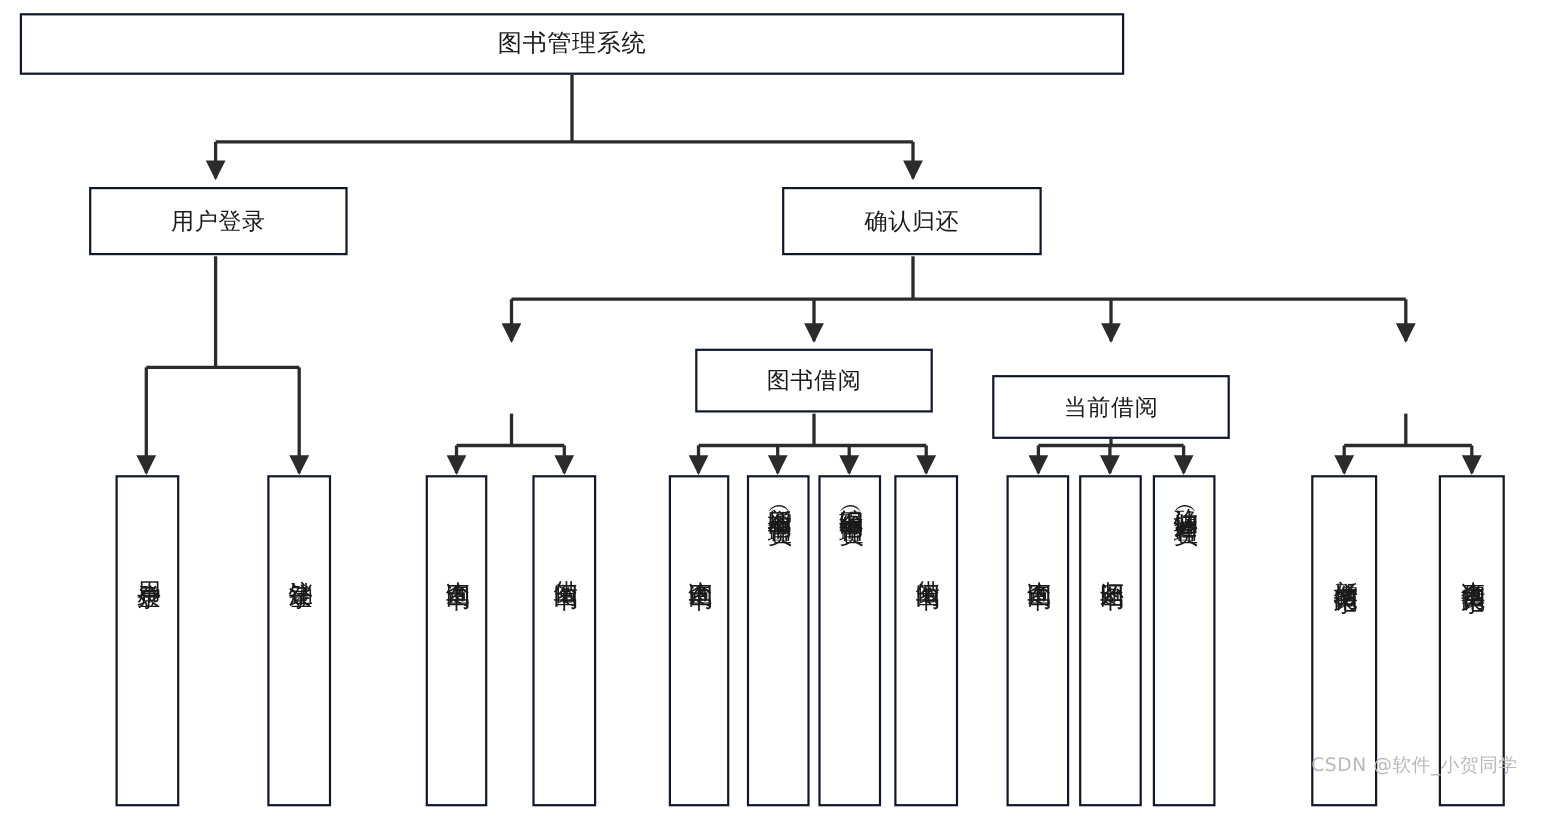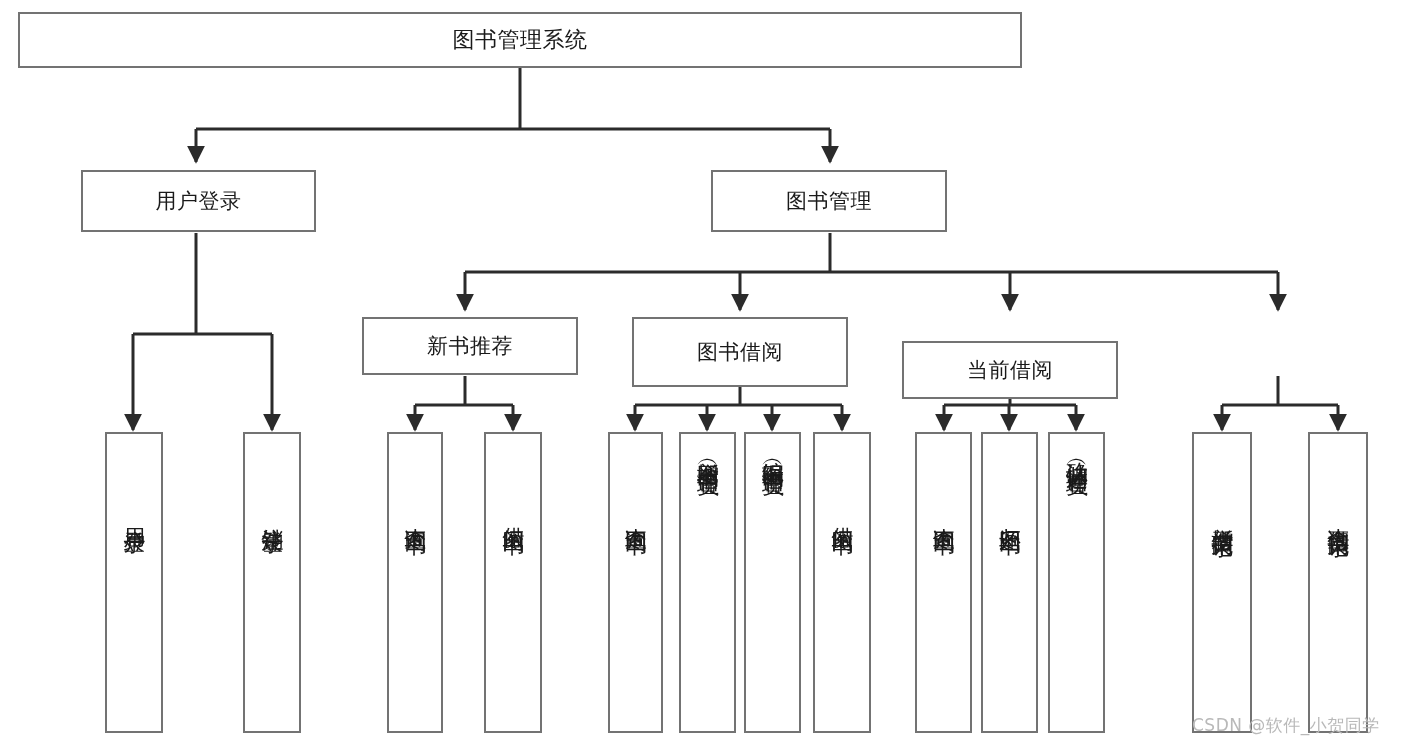"图书管理系统" .node { border: 2px solid #737373 -> 2px solid #0f172a }
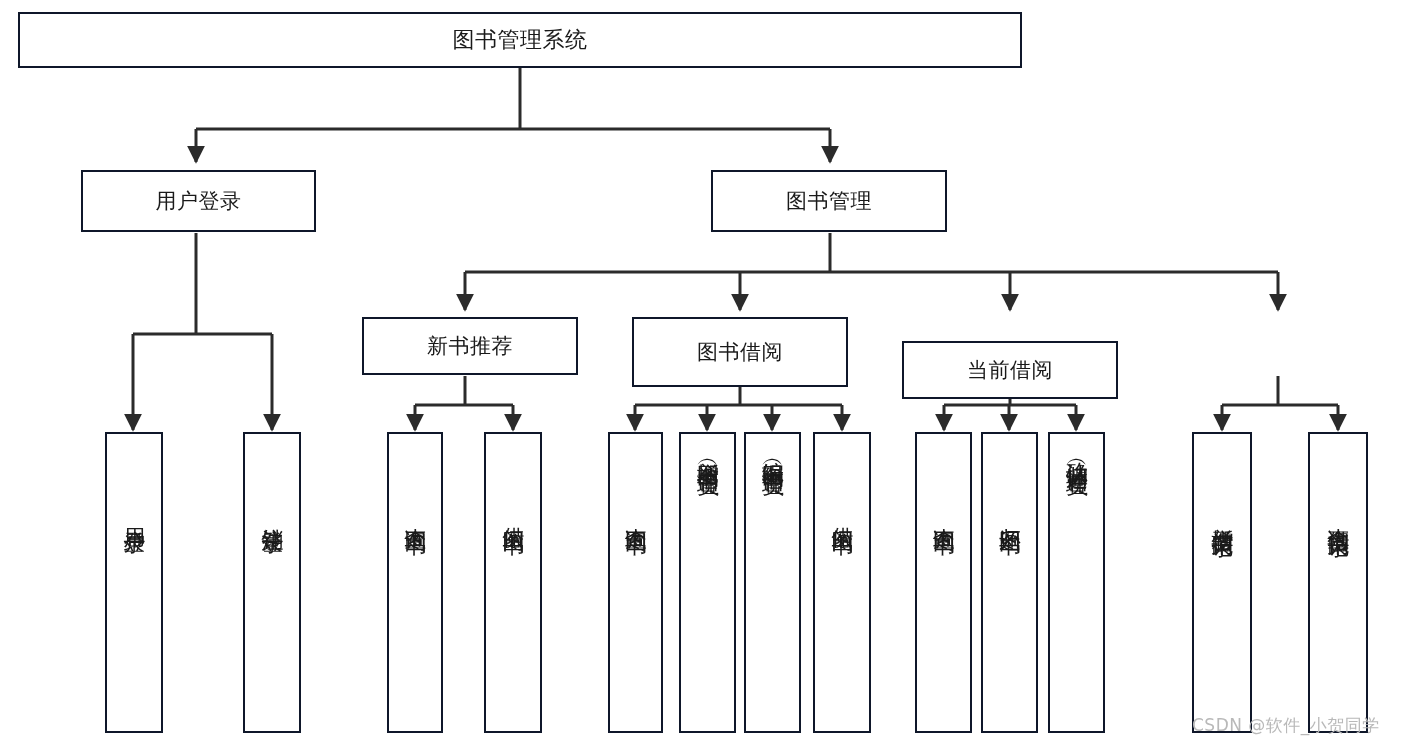"图书管理" span.label { text: 图书管理 -> 确认归还 }
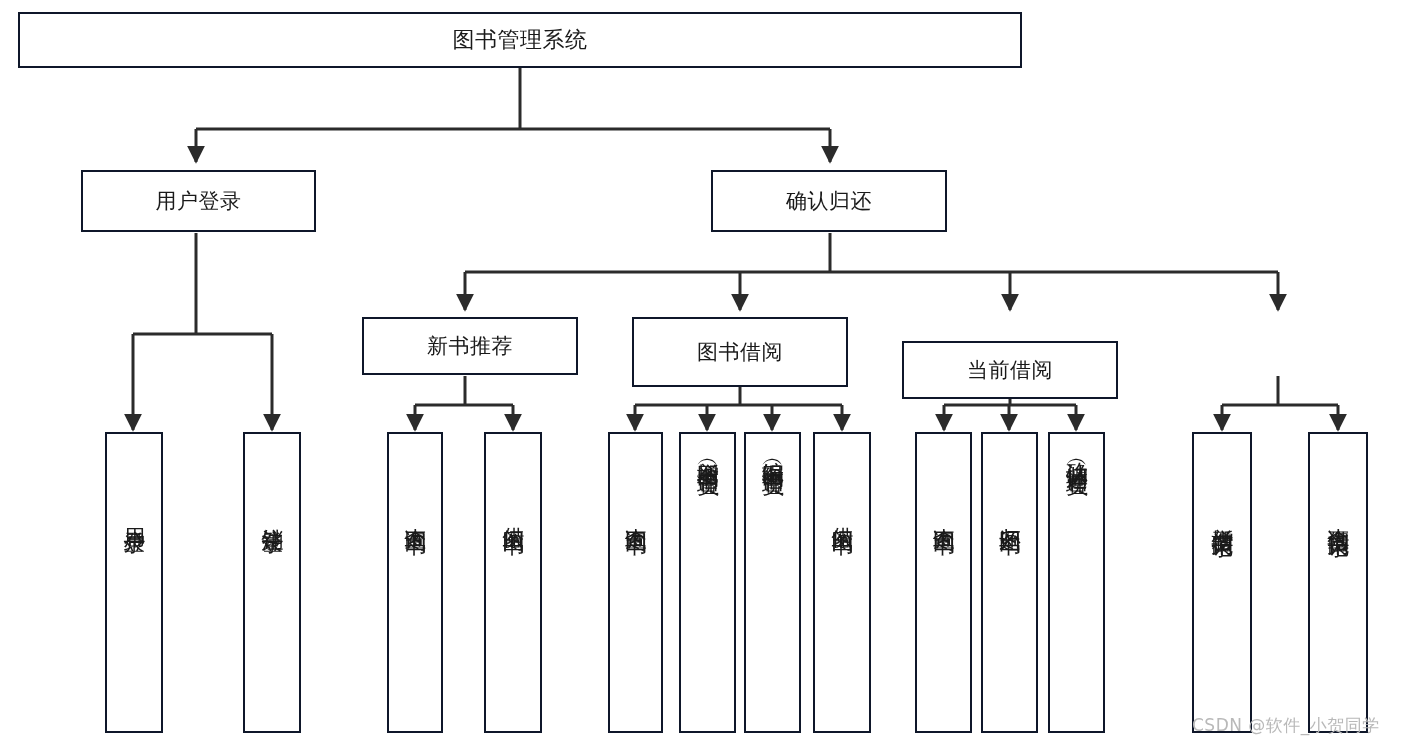"新书推荐" div.node { html: <div> <span>新书推荐</span> </div> -> none }
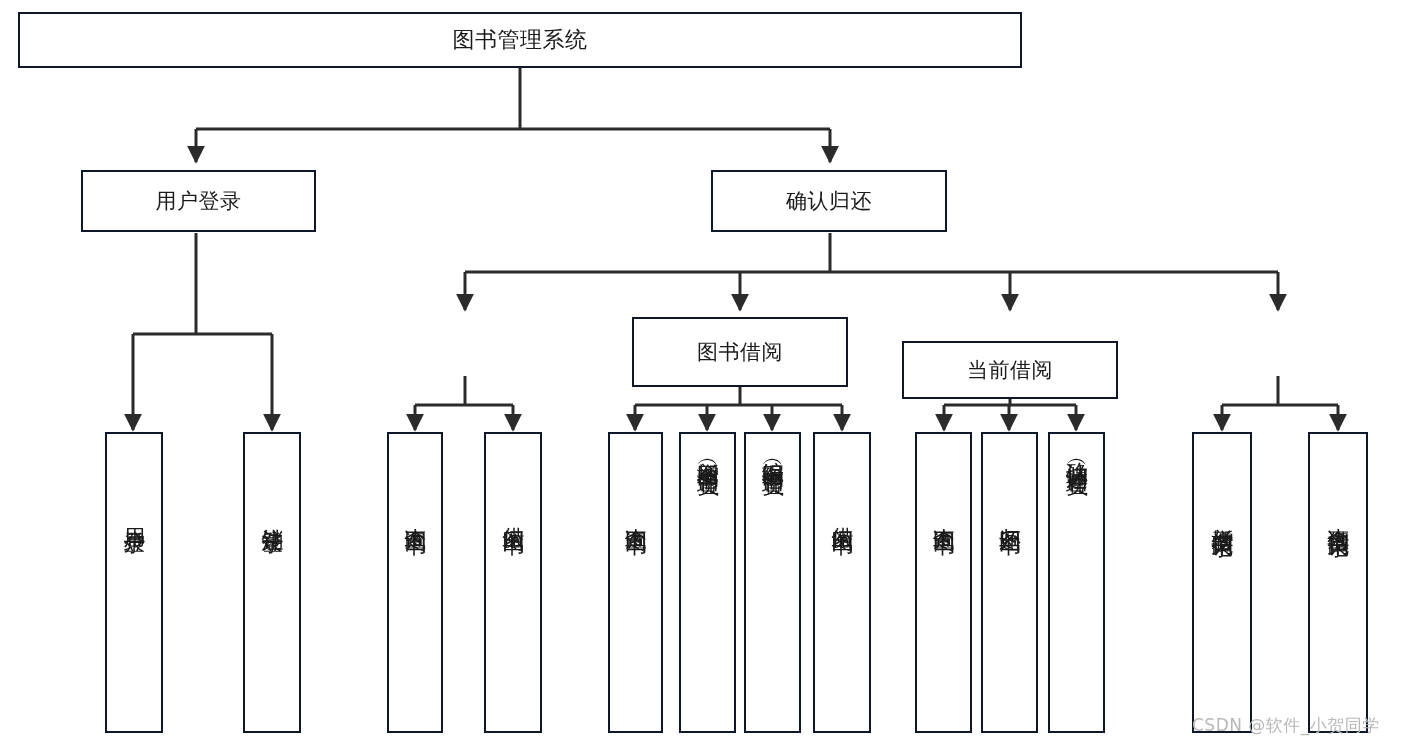"图书借阅" div.node { height: 70px -> 58px }
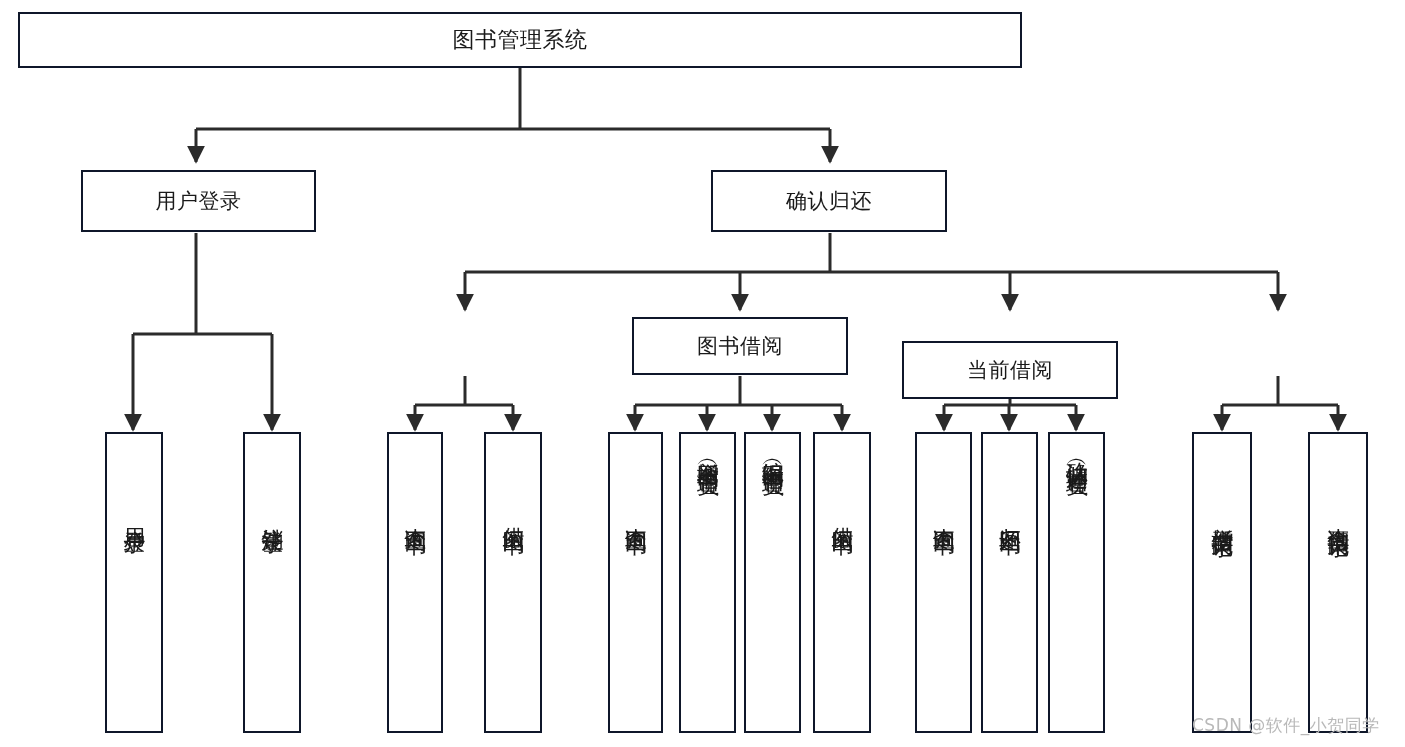"CSDN @软件_小贺同学" div.watermark { top: 714px -> 684px }
